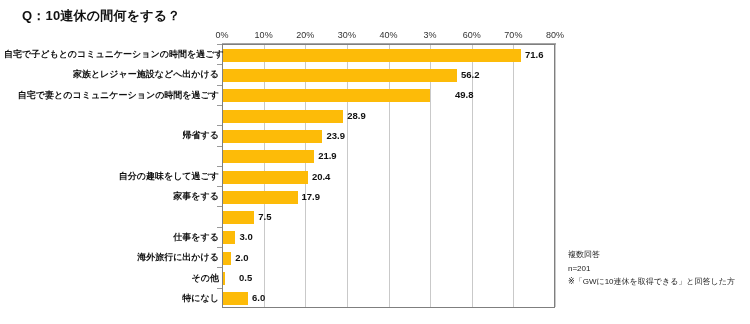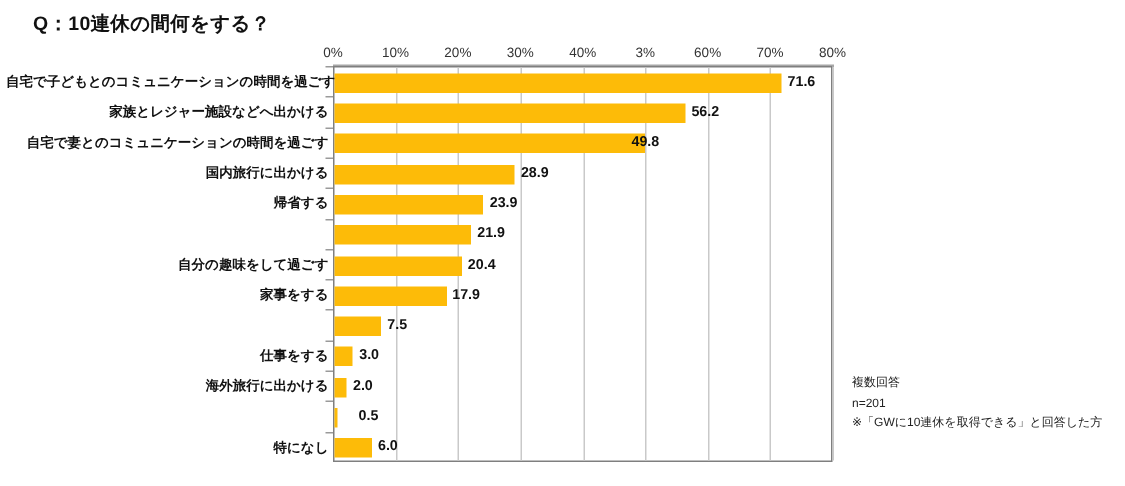"49.8" div.bar-value { left: 421px -> 455px }
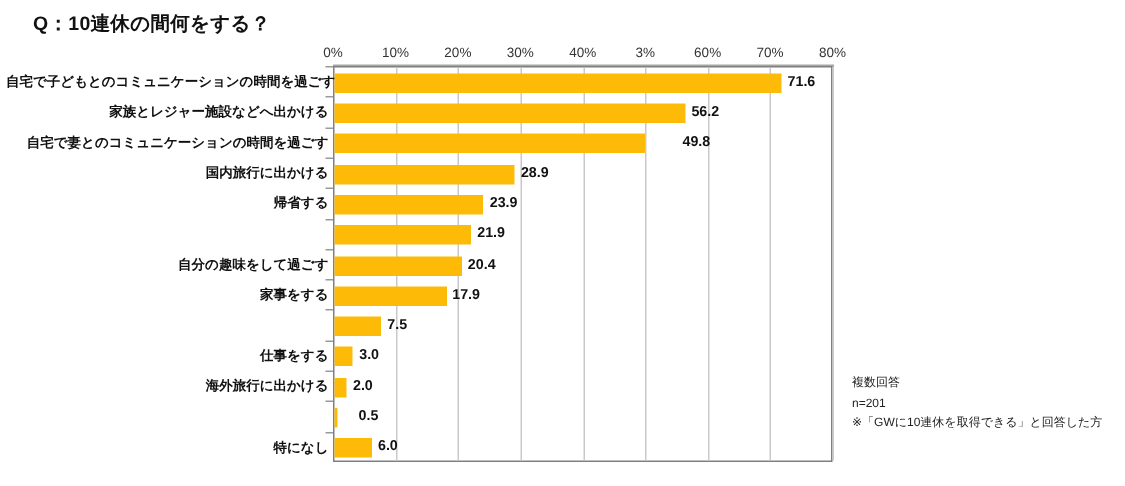"国内旅行に出かける" div.cat-label { html: <div>国内旅行に出かける</div> -> none }
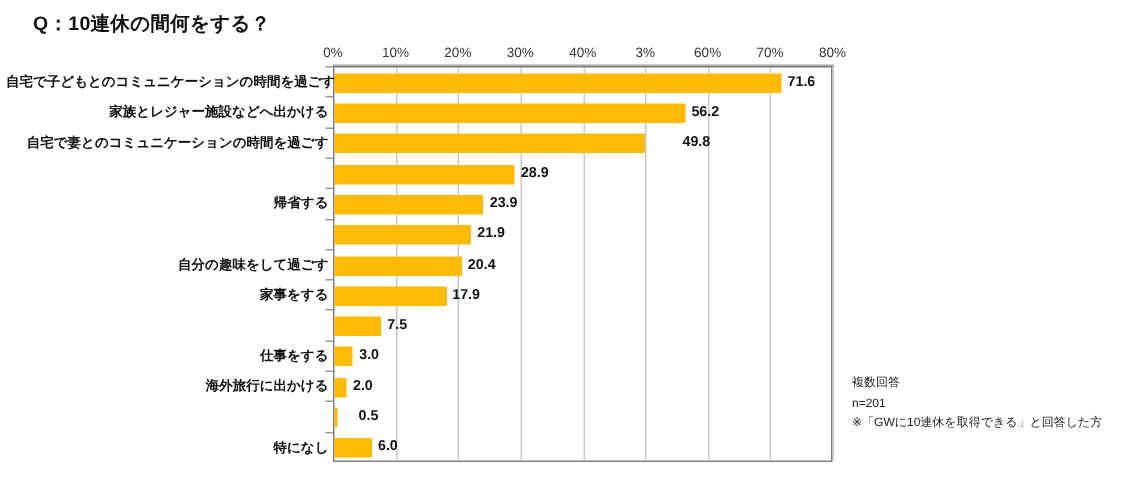"その他" div.cat-label { html: none -> <div>その他</div> }
